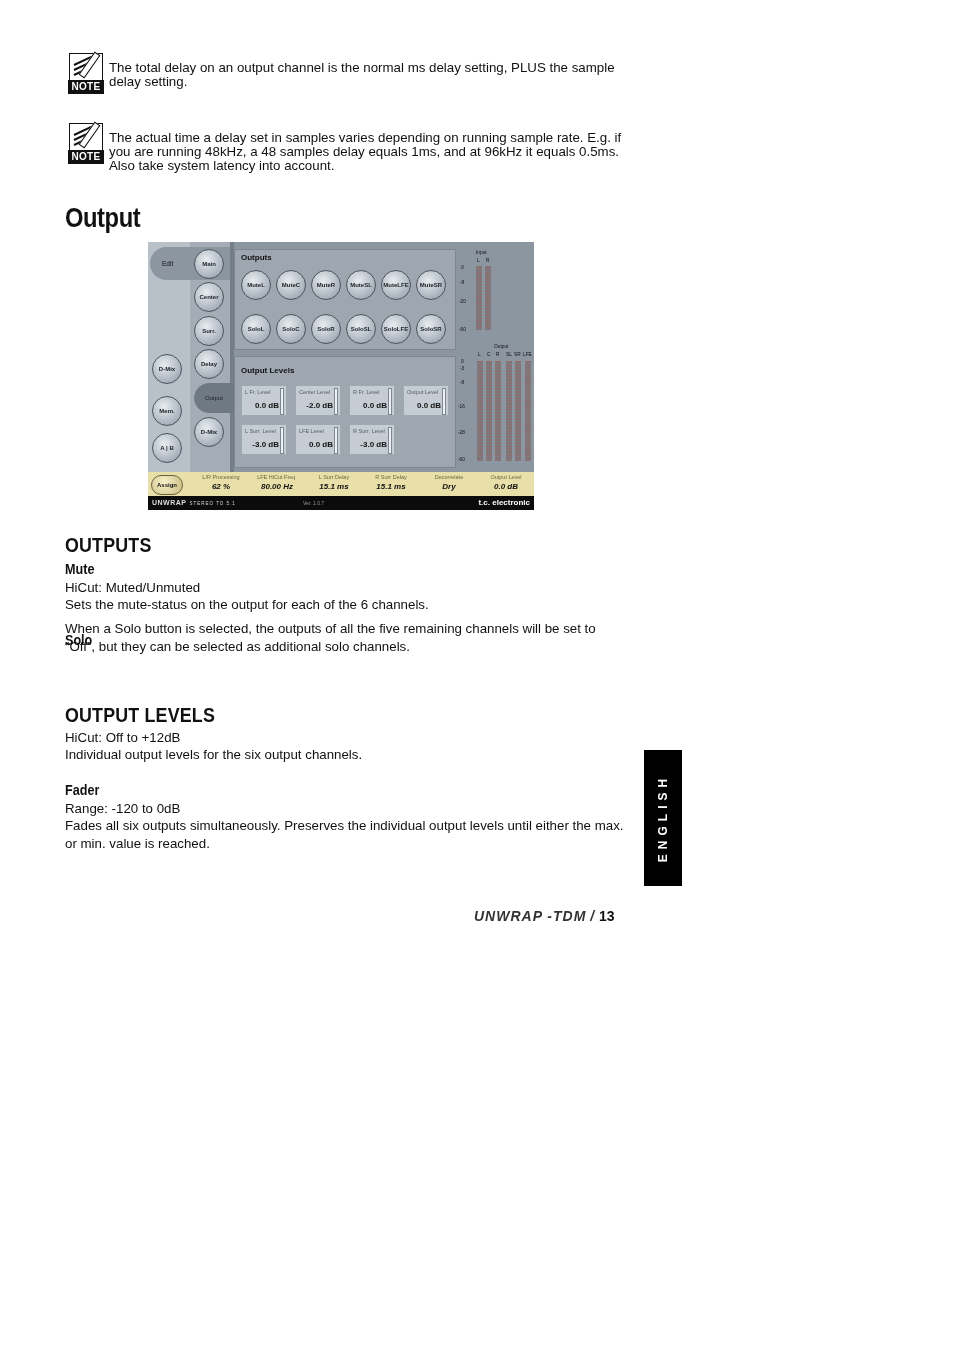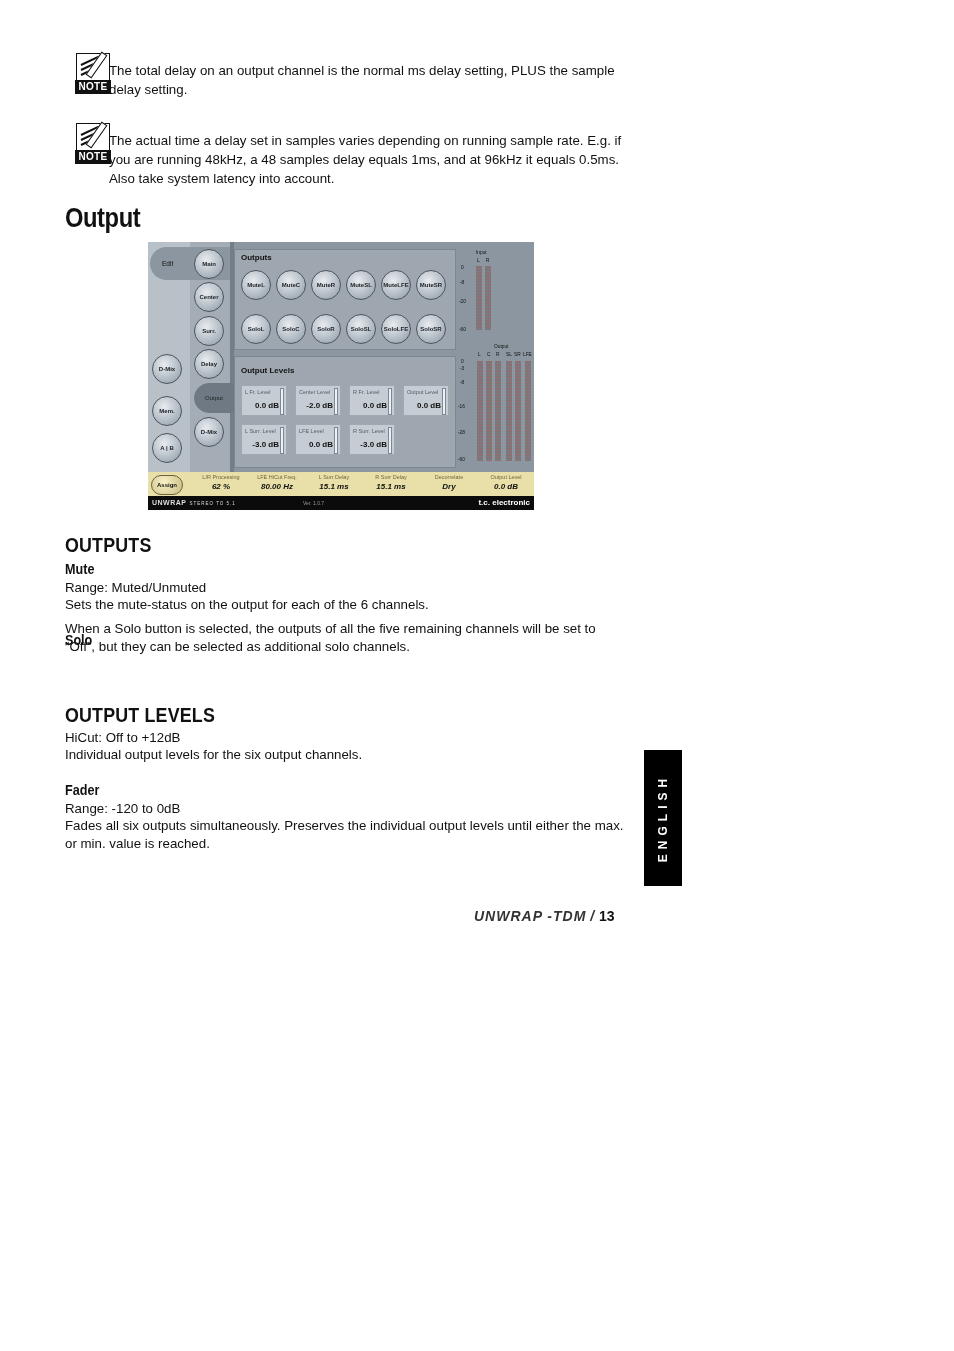"The total delay on an" .note-text { line-height: 19px -> 14px }
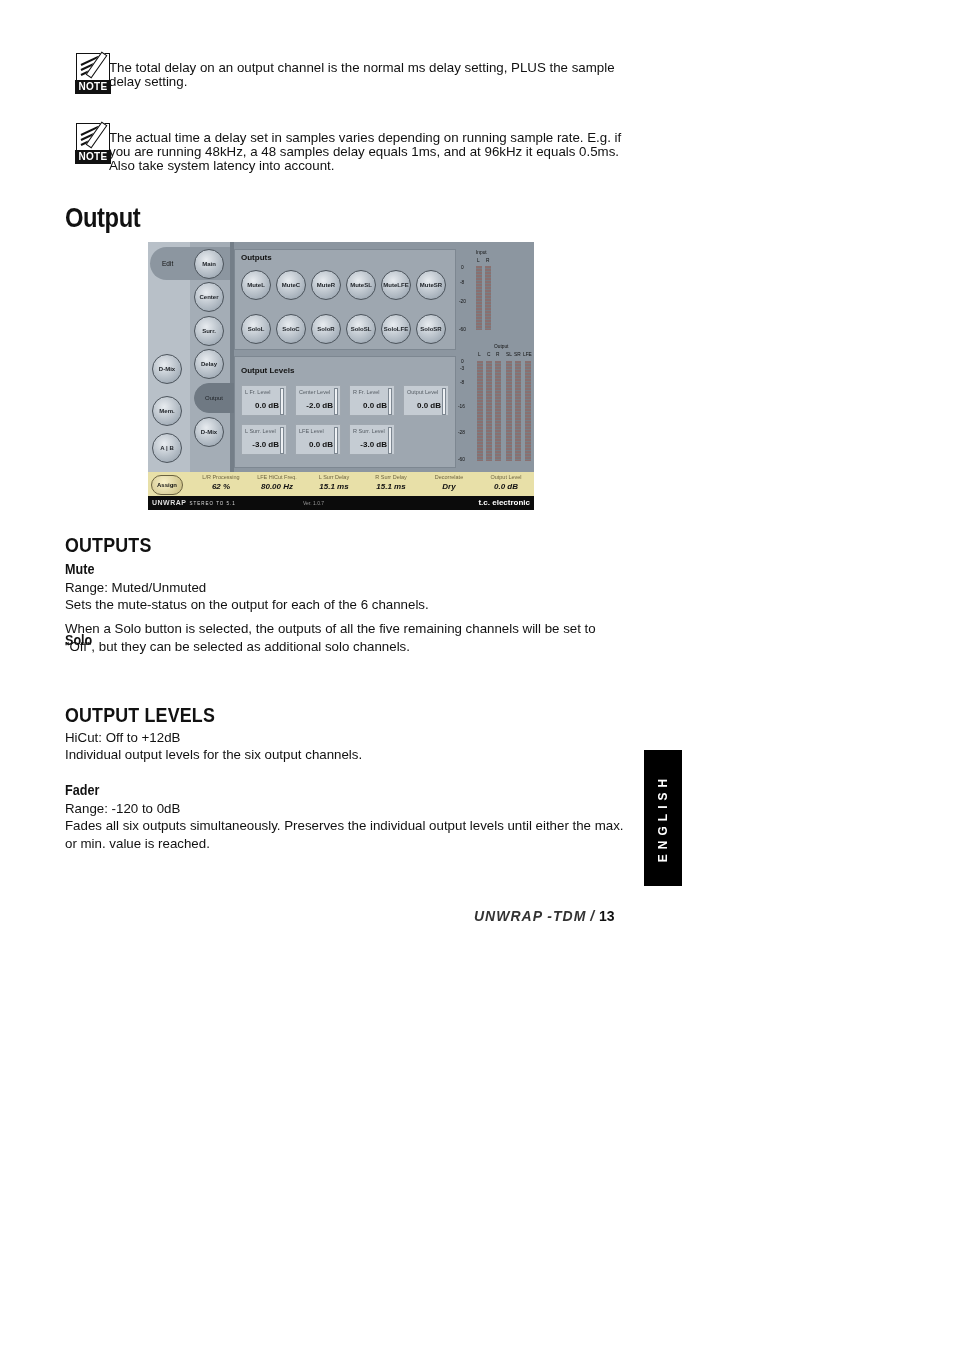"NOTE" .note-icon { margin-left: 7px -> none }
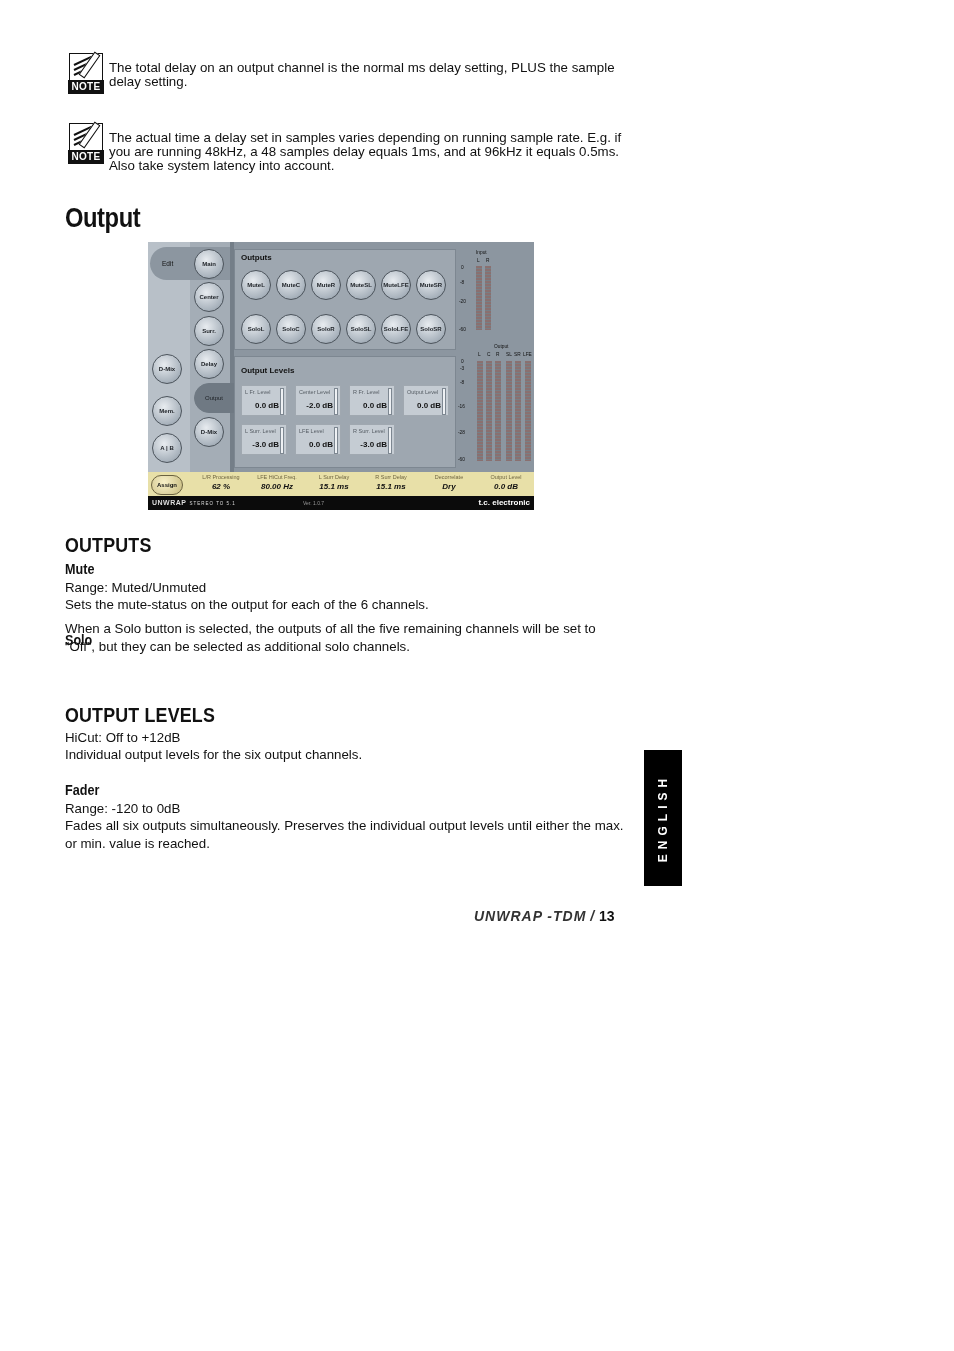"Range: Muted/Unmuted" p.body { text: Range -> HiCut }
